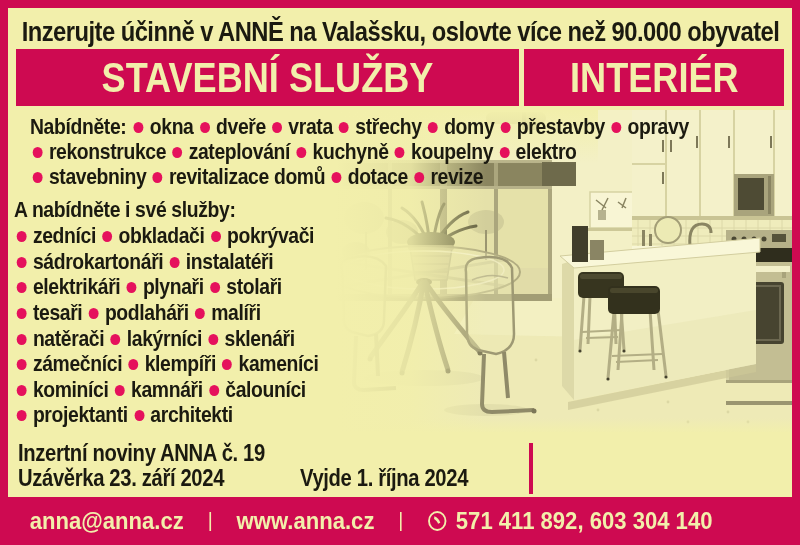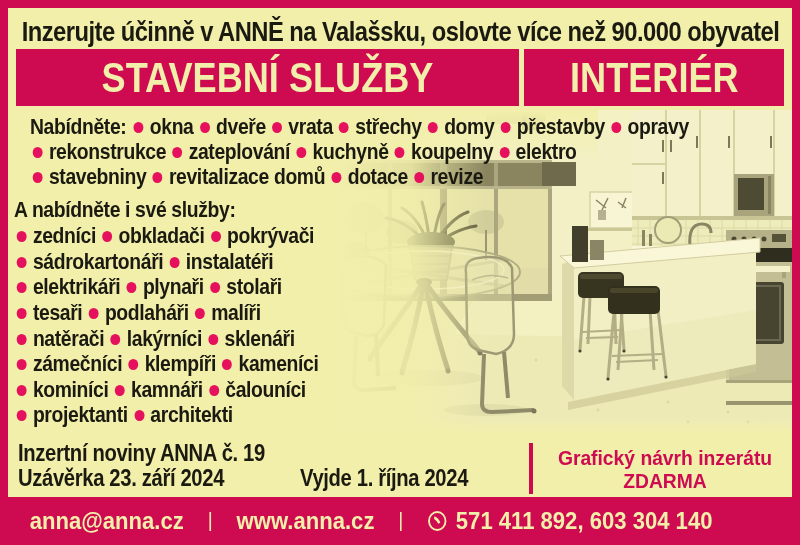"Grafický návrh inzerátu" div.promo { html: <div> <span>Grafický návrh inzerátu</span> <span>ZDARMA</span> </div> -> none }
